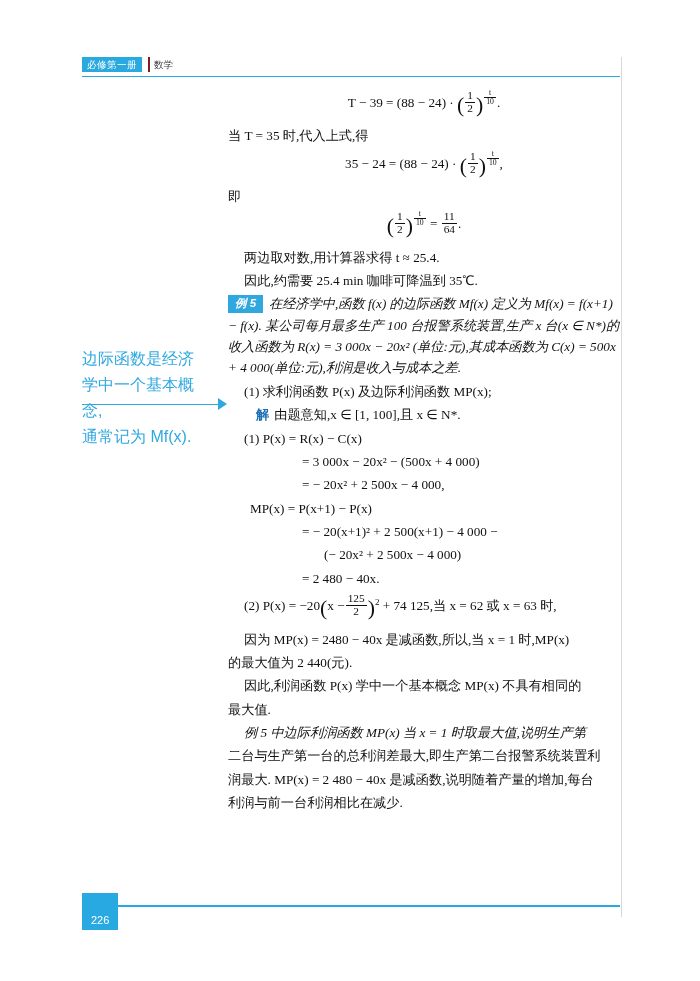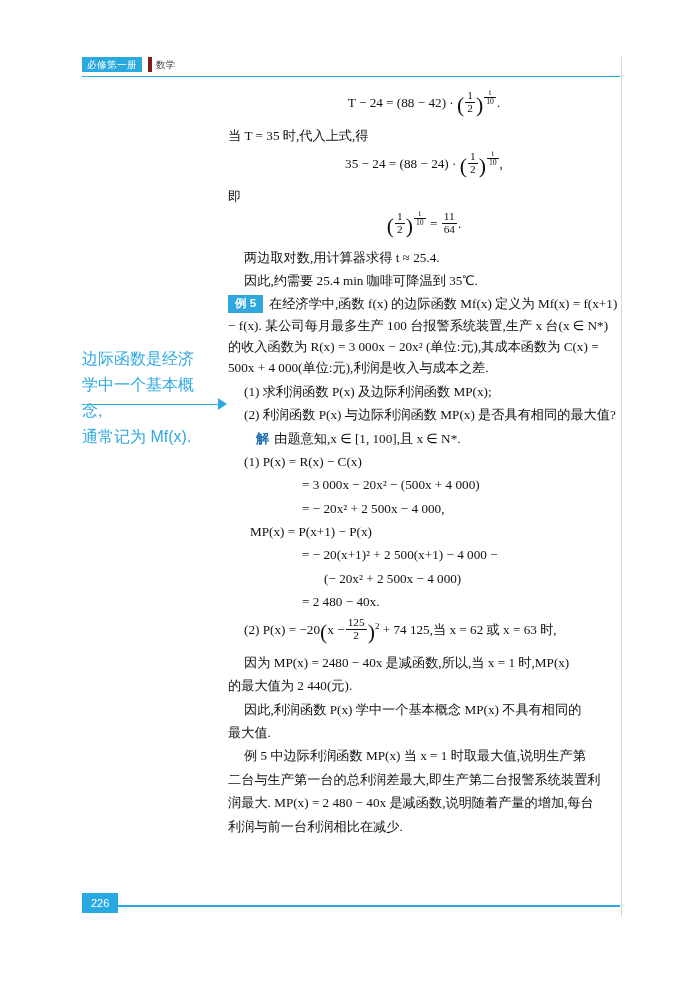"数学" .header-subject { border-left: 4px solid #7f1d1d -> 2px solid #7f1d1d }
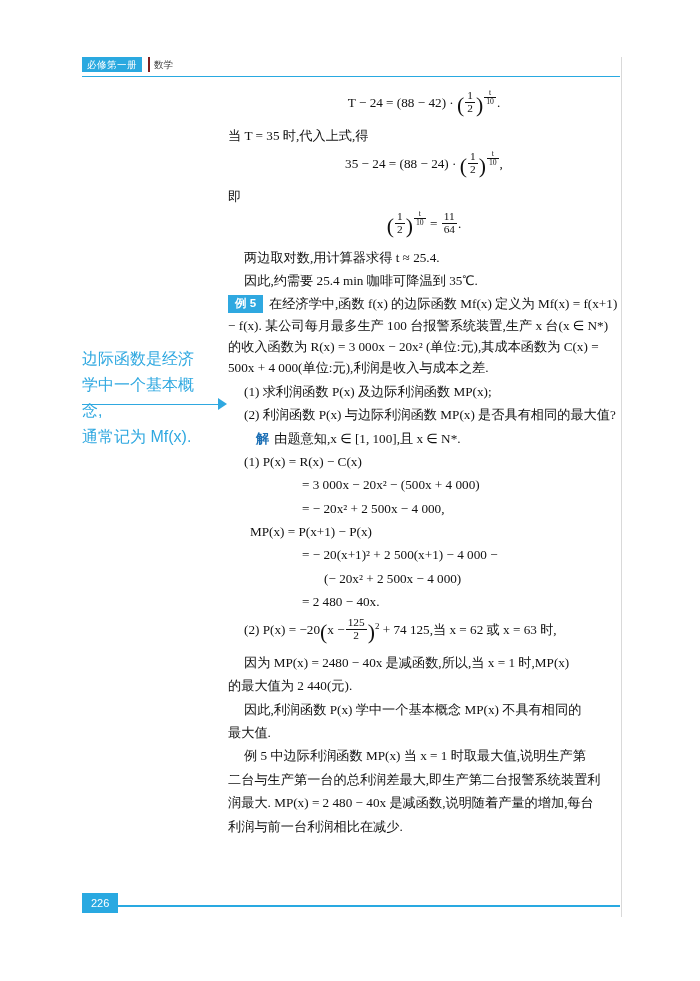"T − 24 = (88" span { text: 24 = (88 − 42 -> 39 = (88 − 24 }
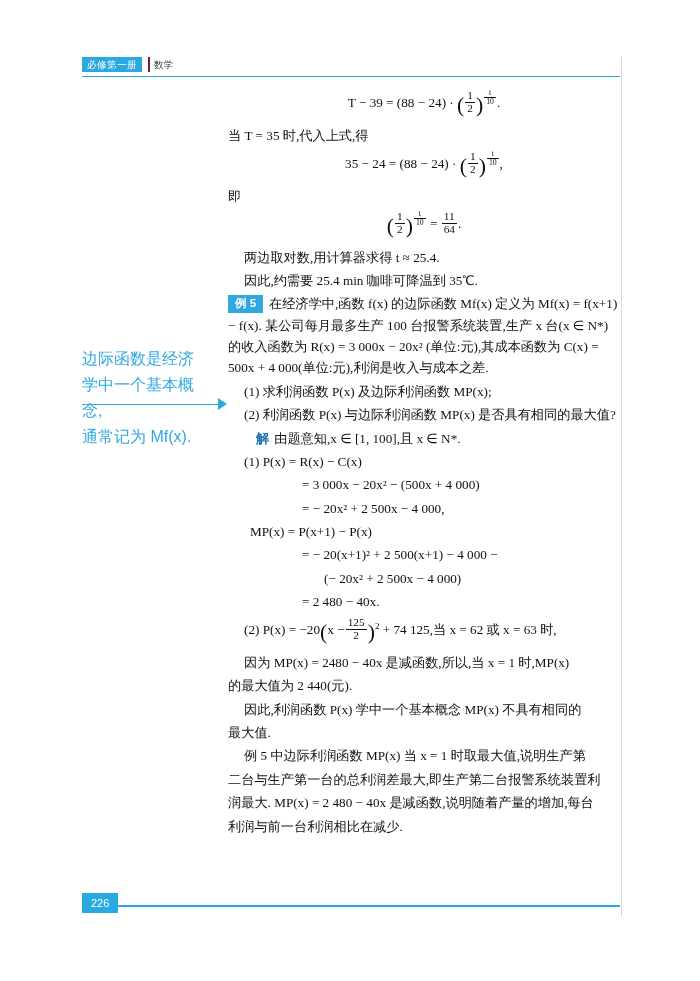"例 5 在经济学中,函数 f(x) 的边际函数" .gapt2 { font-style: none -> italic }
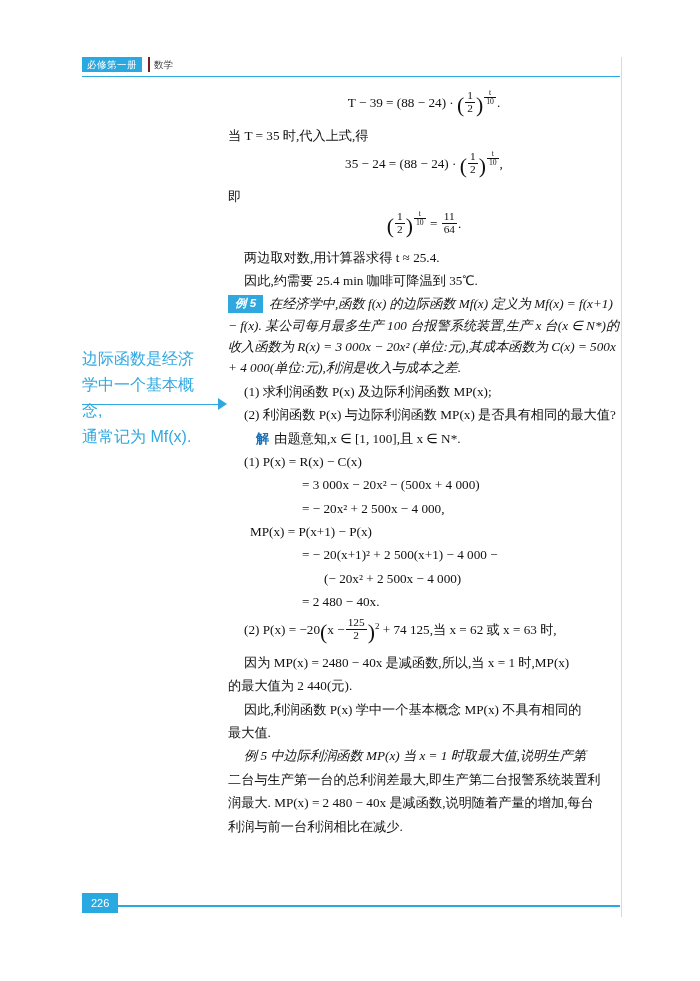"(2) 利润函数 P(x) 与边际利润函数 MP(x)" p.ind2 { html: <p>(2) 利润函数 P(x) 与边际利润函数 MP(x) 是否具有相同的最大值?</p> -> none }
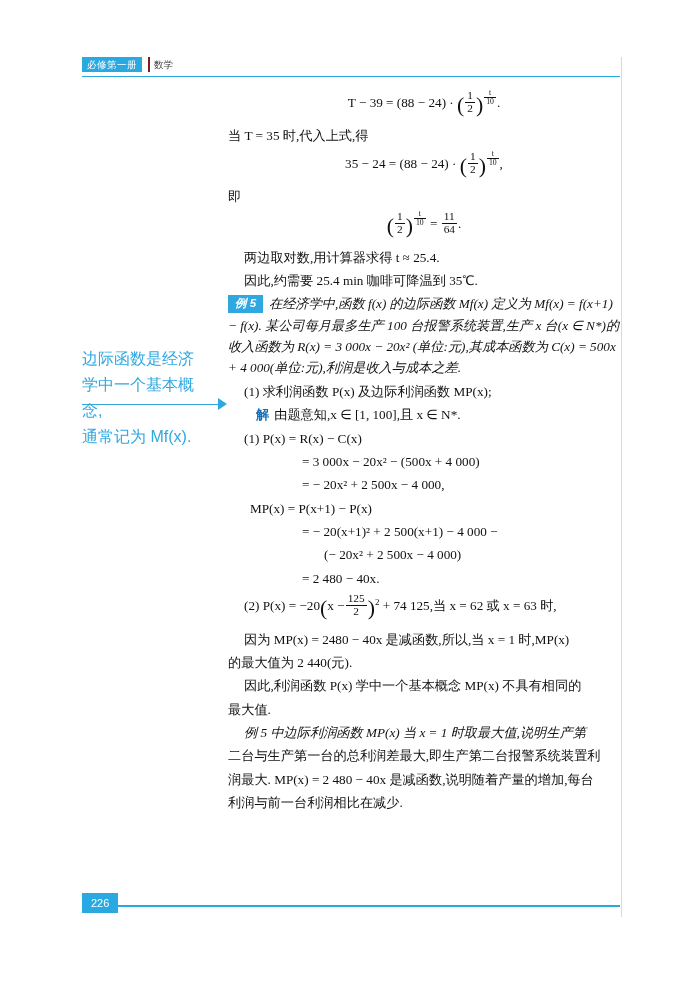"226" .footer-page { padding: 3px 9px 3px 9px -> 20px 9px 3px 9px }
